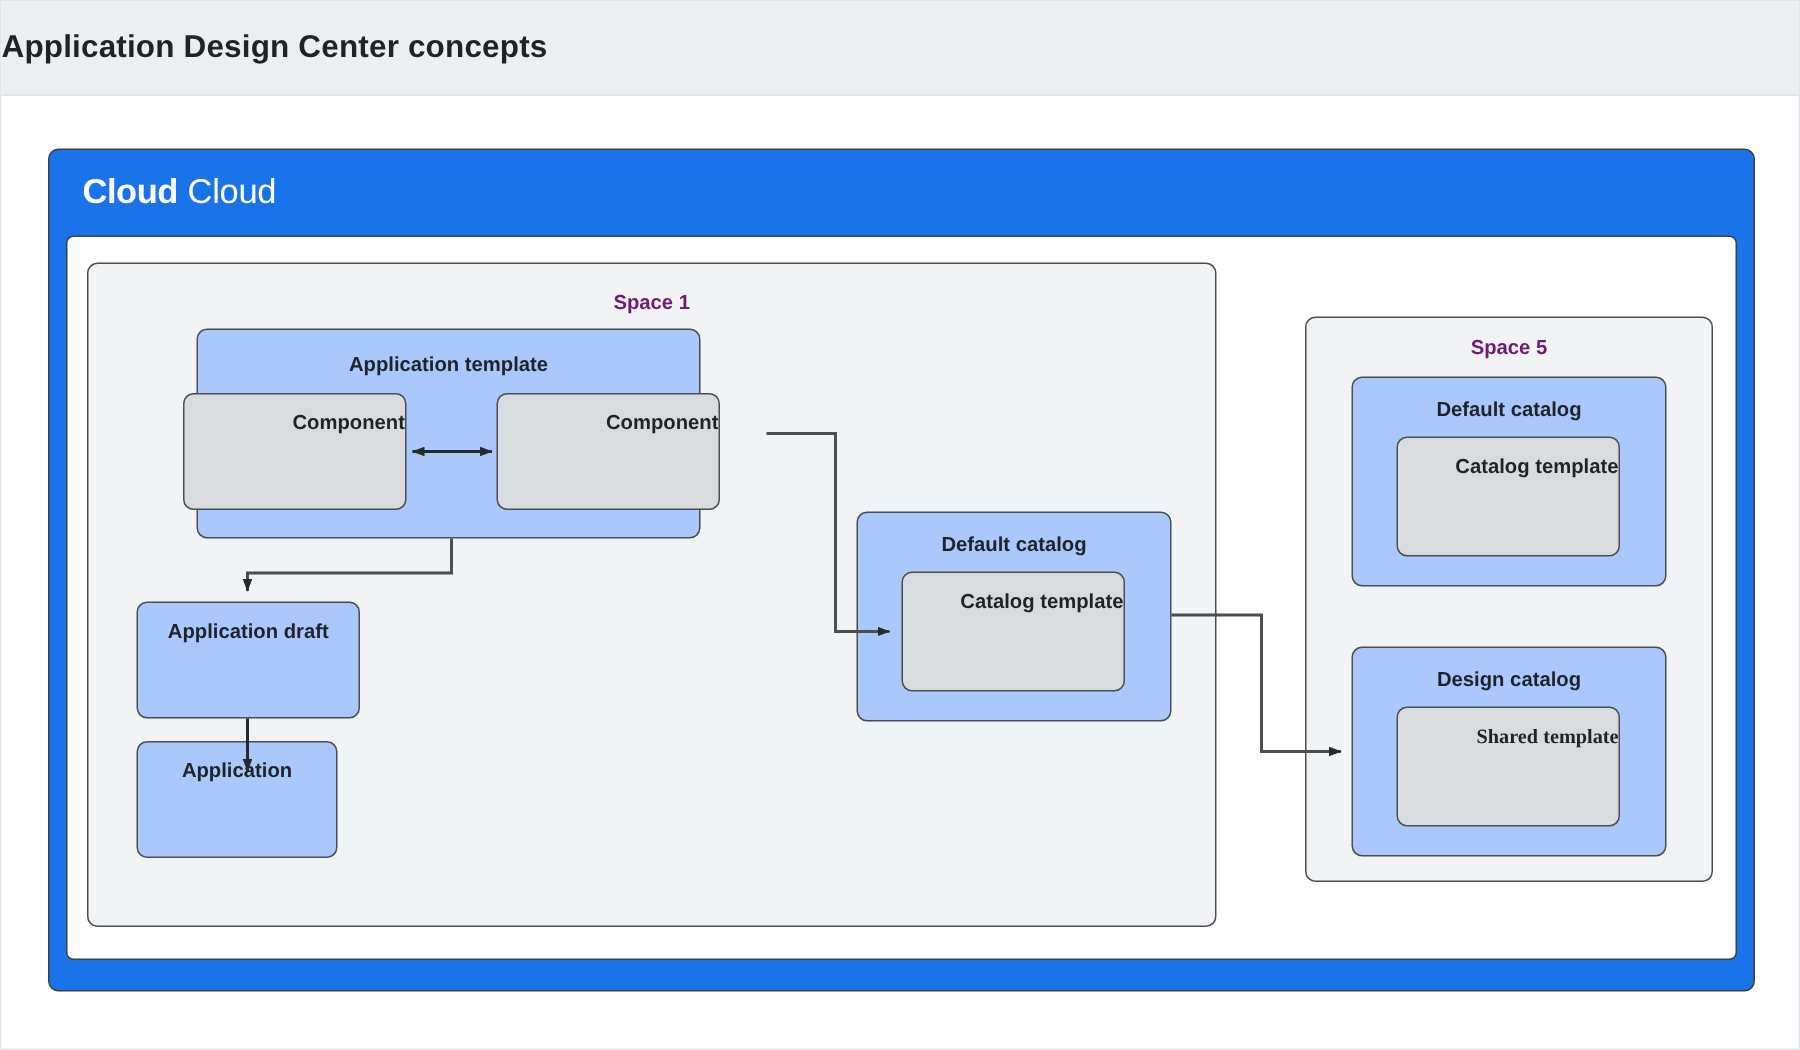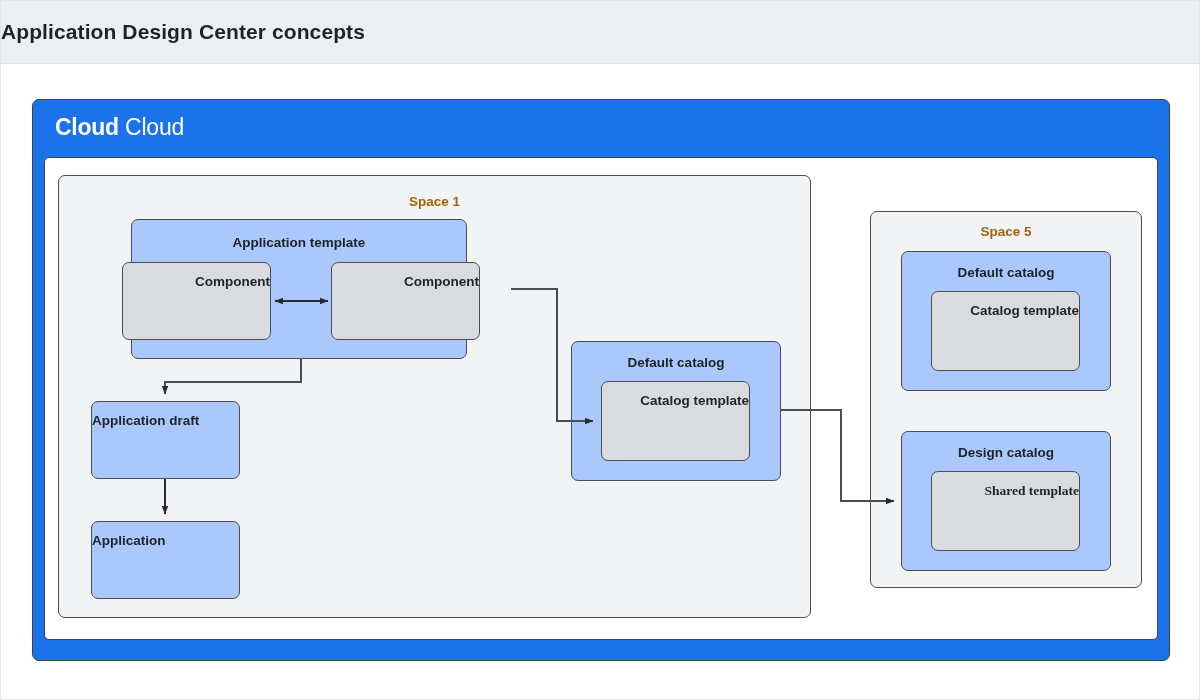"Space 1" .space-label { color: #a16207 -> #701a75 }
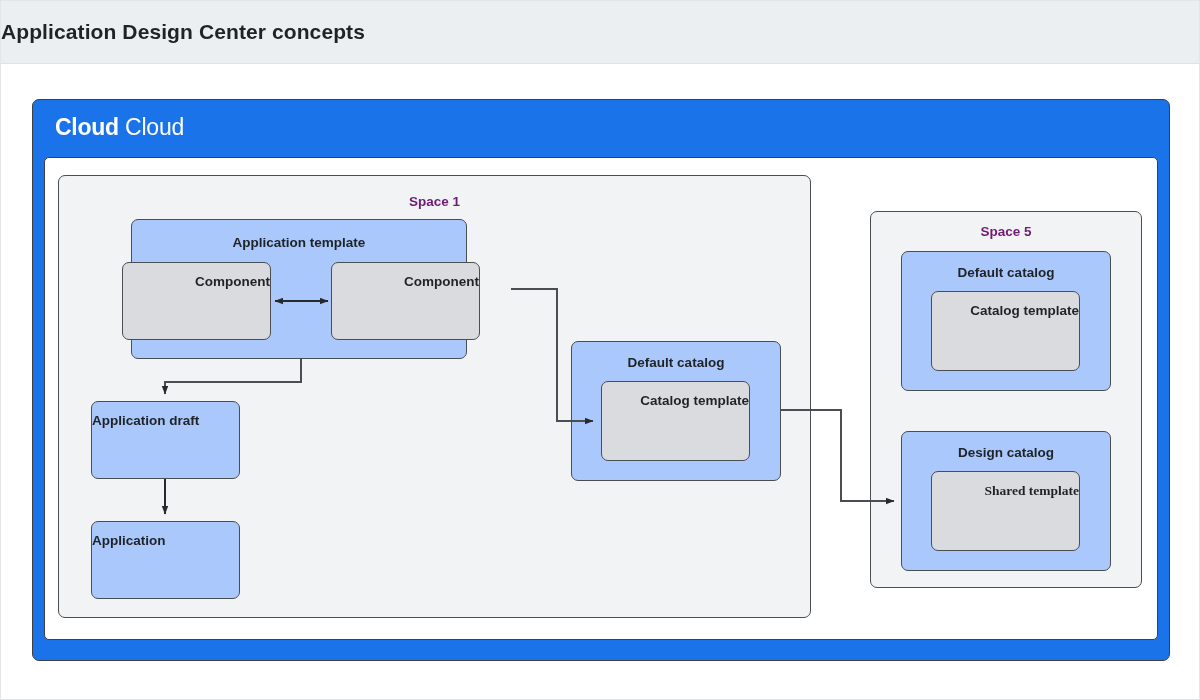"Application draft" .node-lbl { text-align: left -> center }
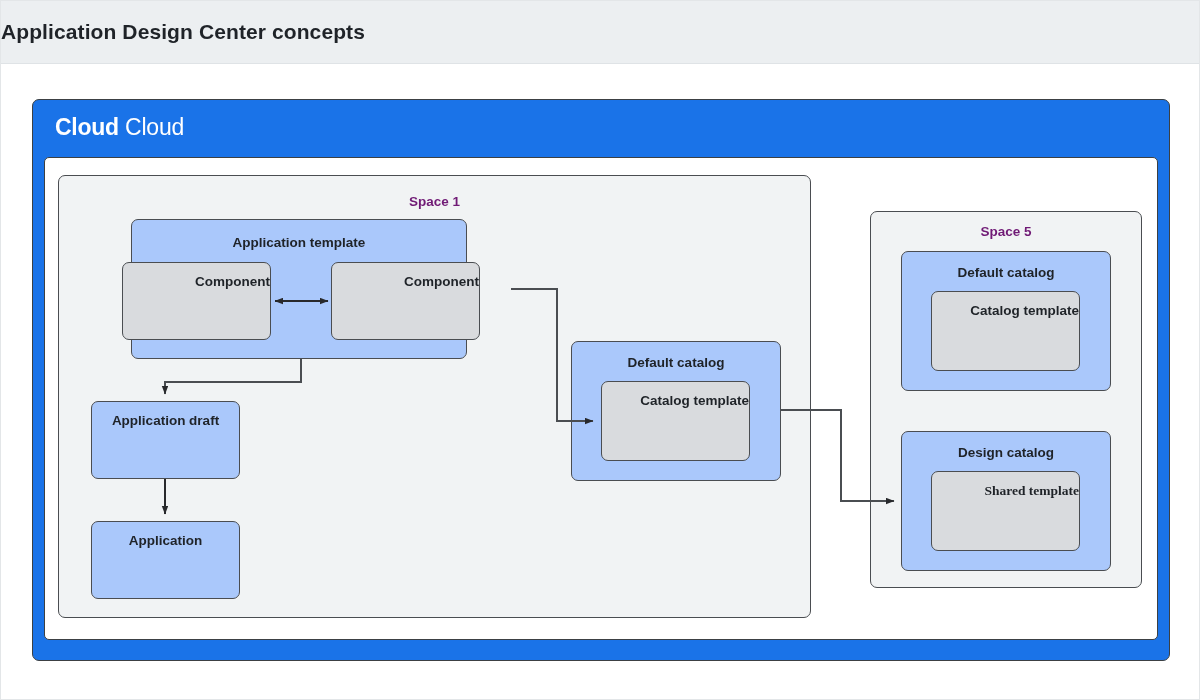"Application" #application { top: 520px -> 493px; width: 149px -> 134px }
